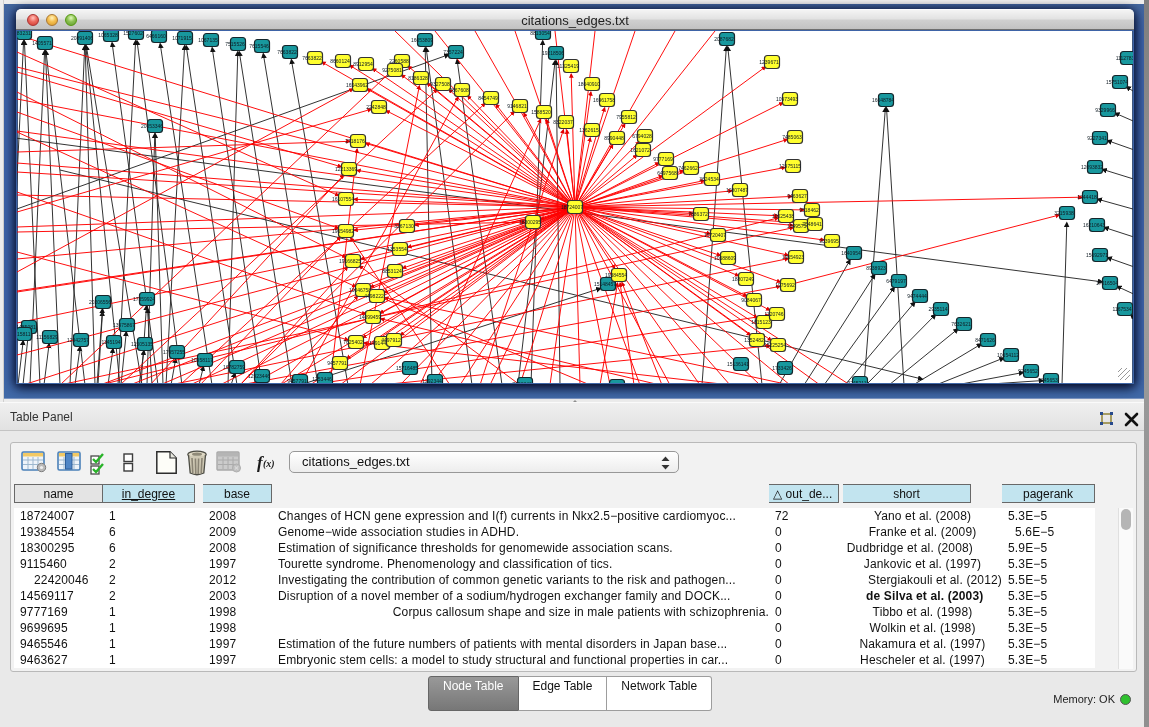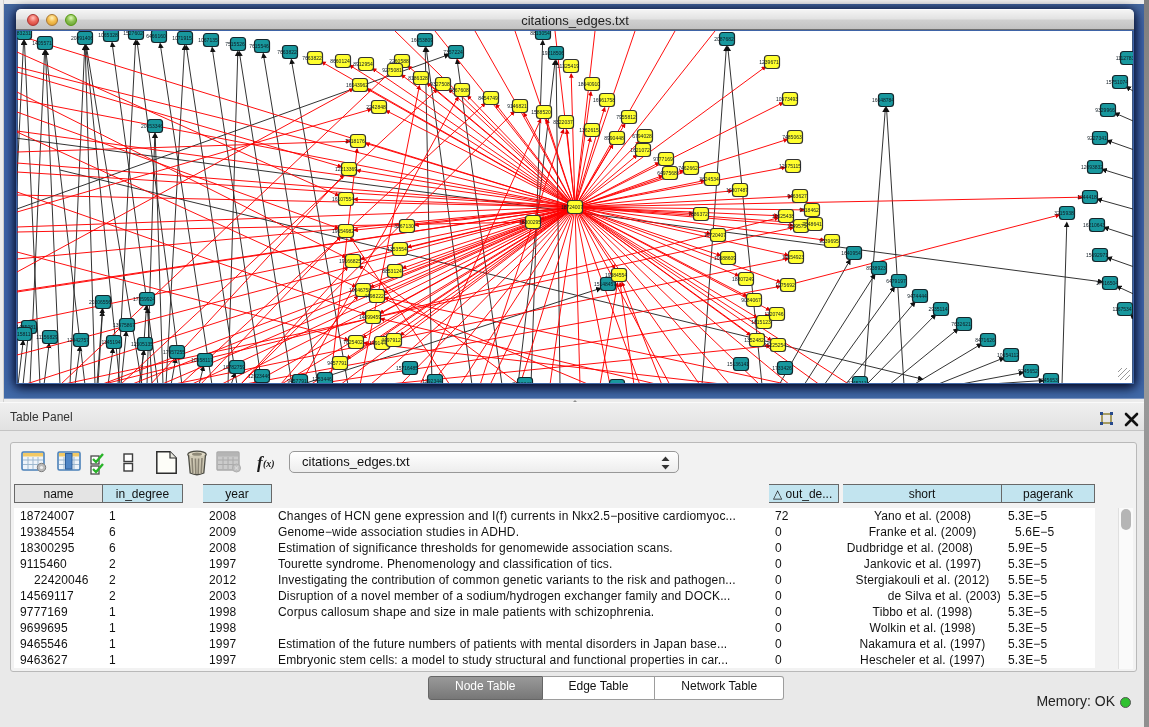"in_degree" div.hc { text-decoration: none -> underline; width: 80px -> 92px }
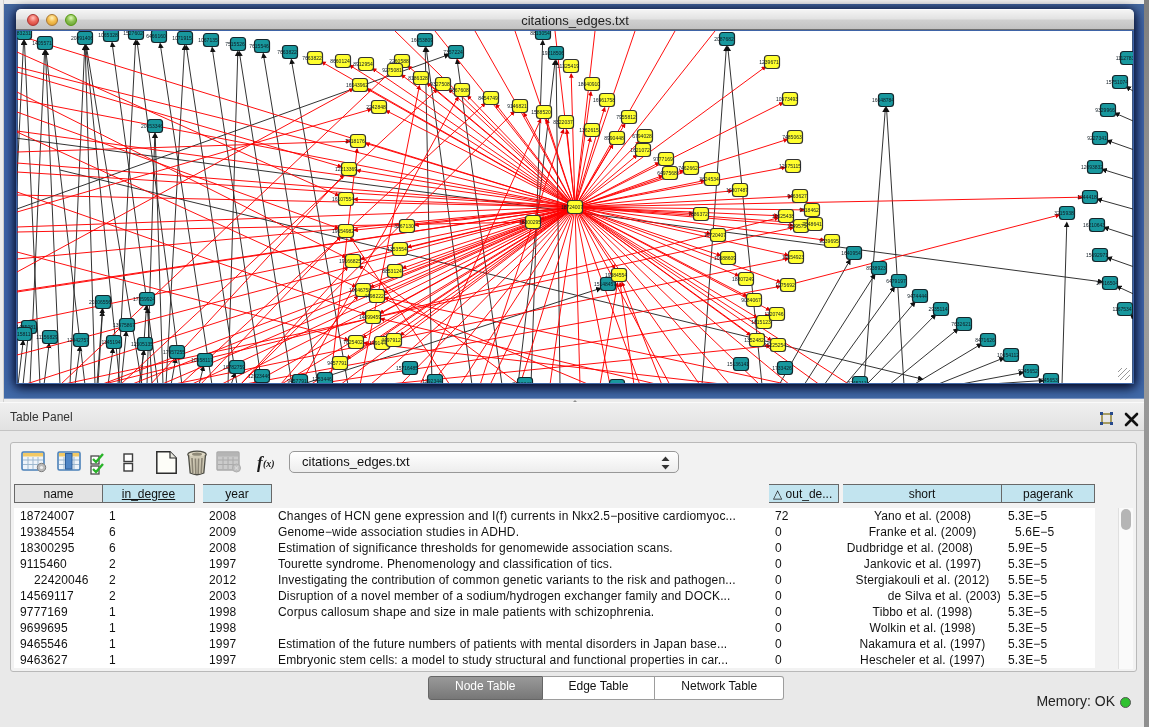"year" div.hc { text: year -> base }
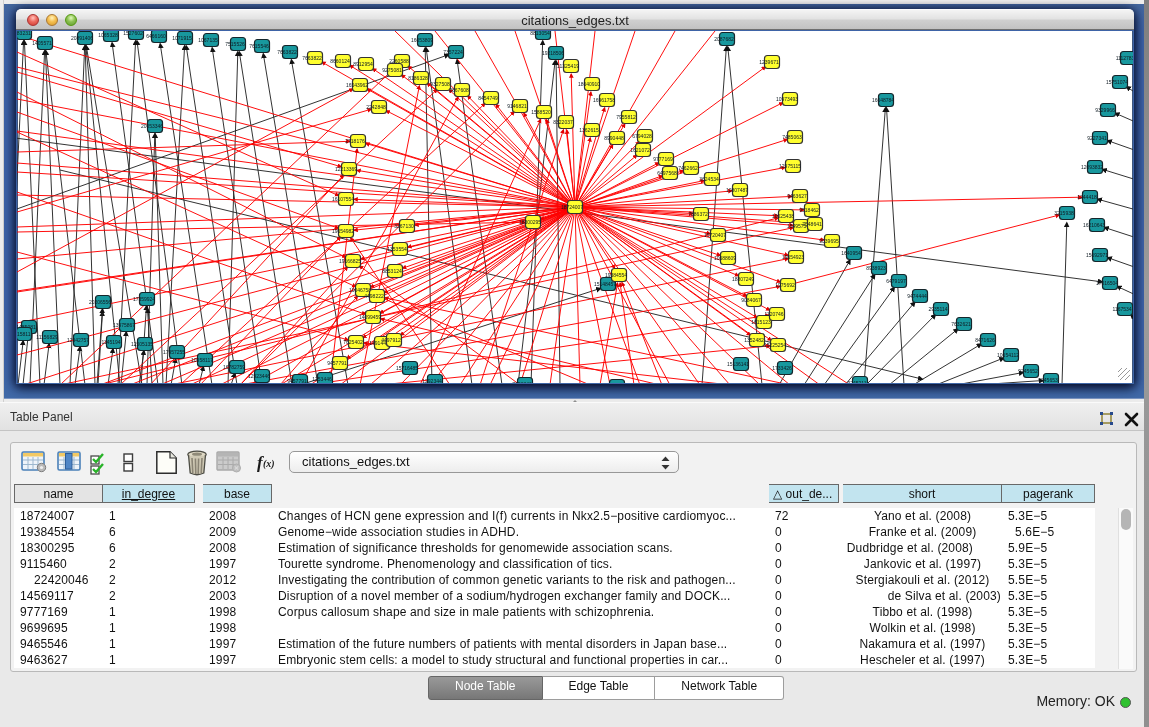"short" div.hc { width: 159px -> 128px }
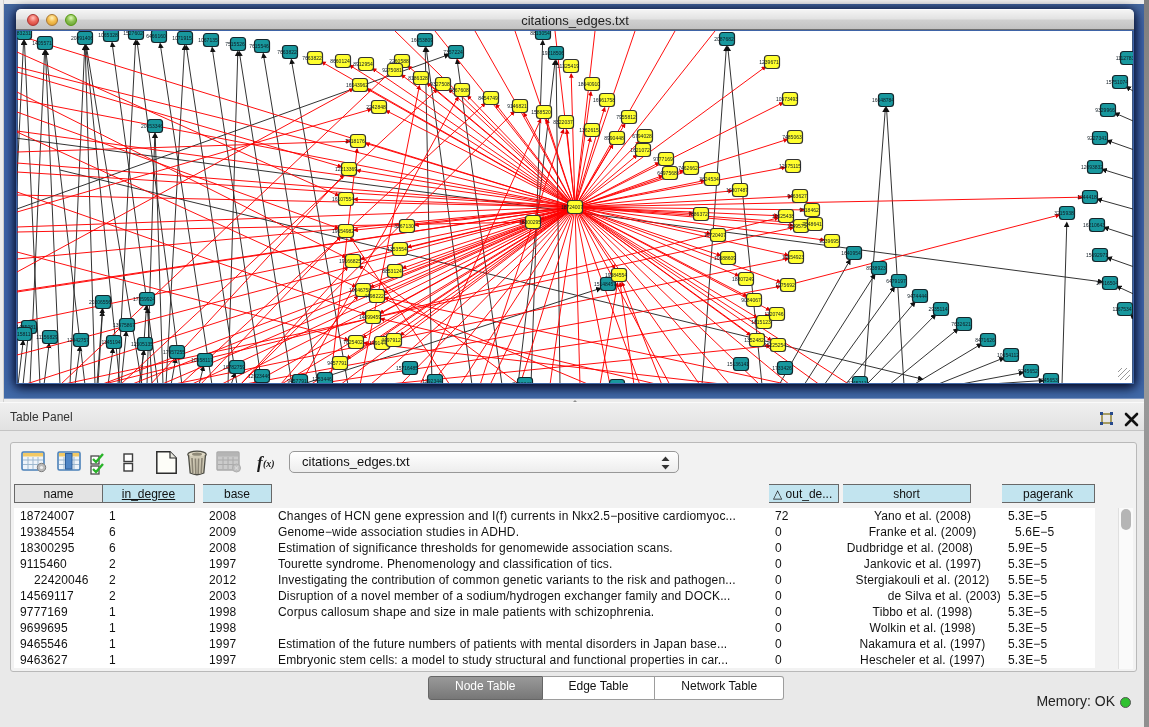"Stergiakouli et al. (2012)" div.rw { text-align: center -> right }
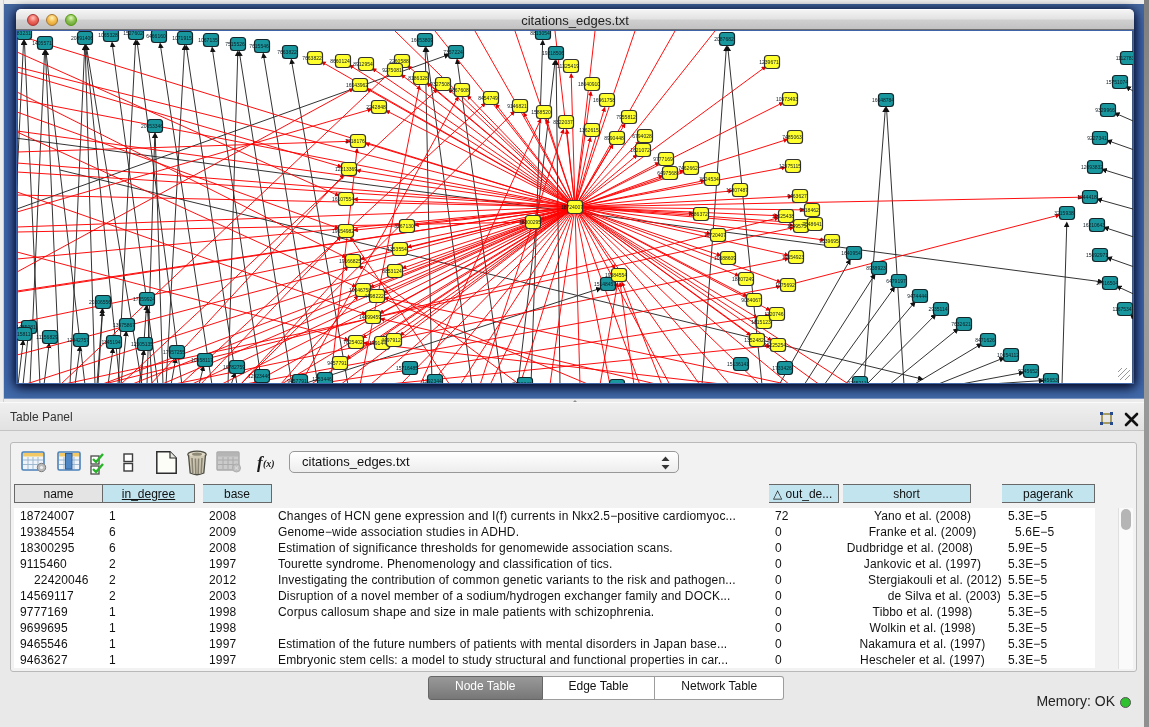"de Silva et al. (2003)" div.rw { font-weight: none -> bold; left: 828px -> 852px; text-align: right -> left }
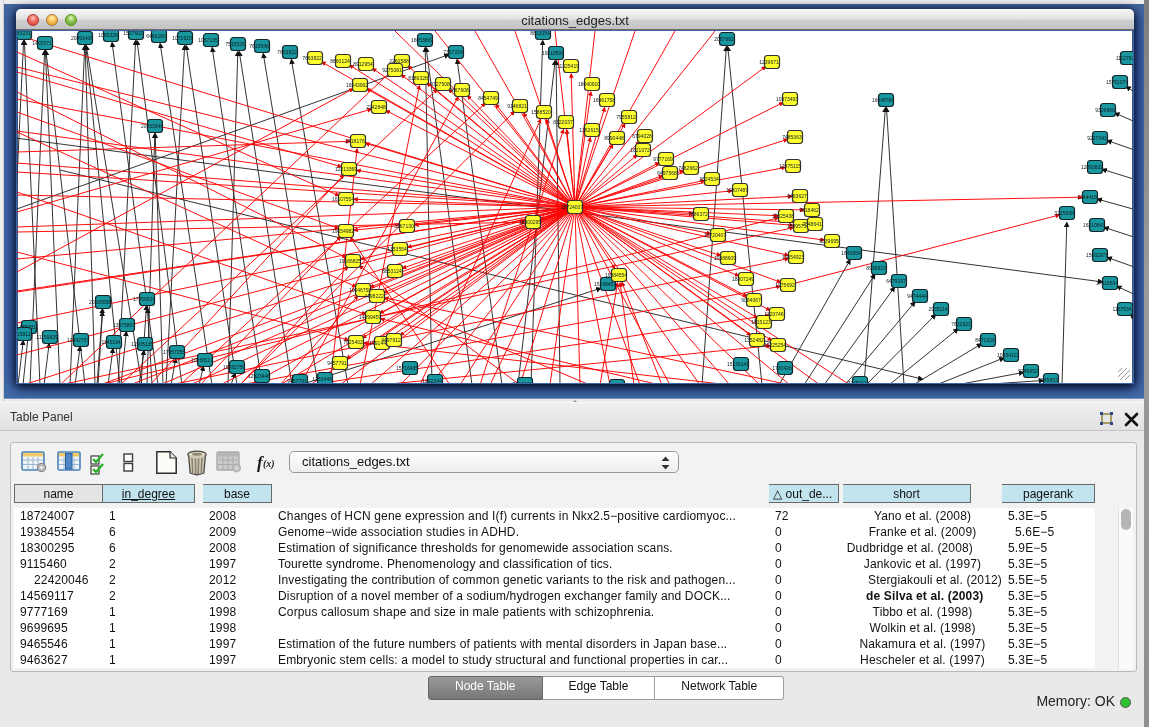"Corpus callosum shape and size" div.rw { text-align: none -> right }
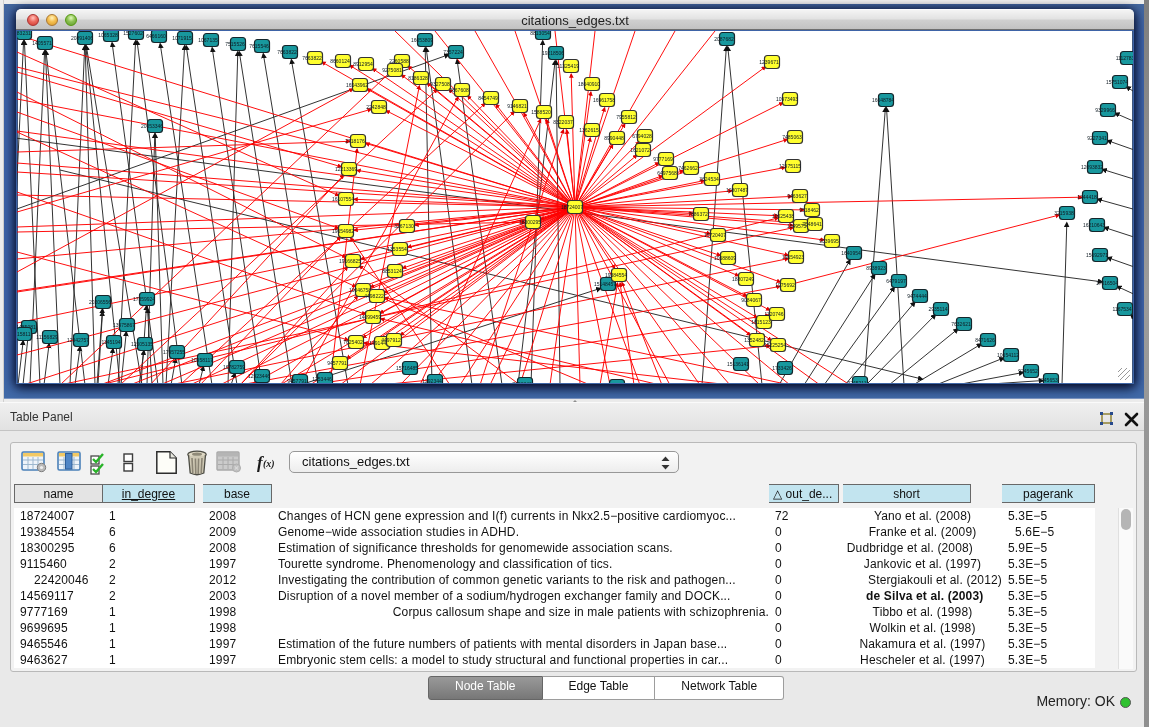"Node Table" .tab { height: 24px -> 35px; padding: 0 26px -> 0 14px }
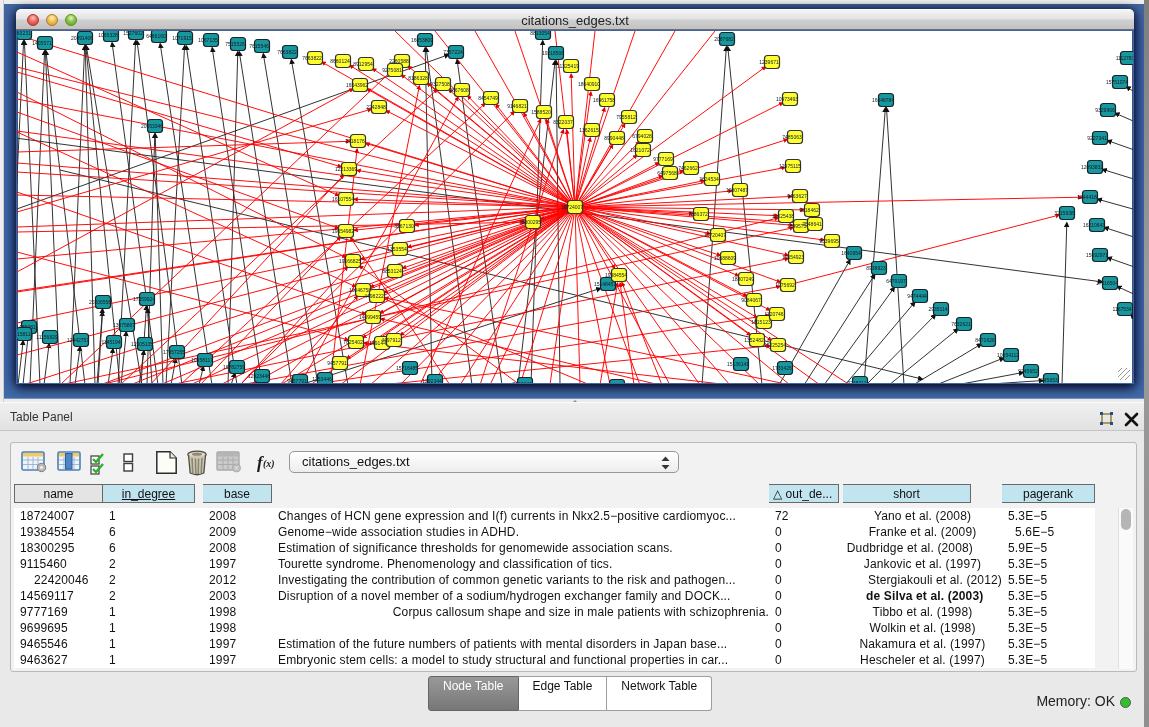"Memory: OK" #mem { font-size: 14px -> 11px }
